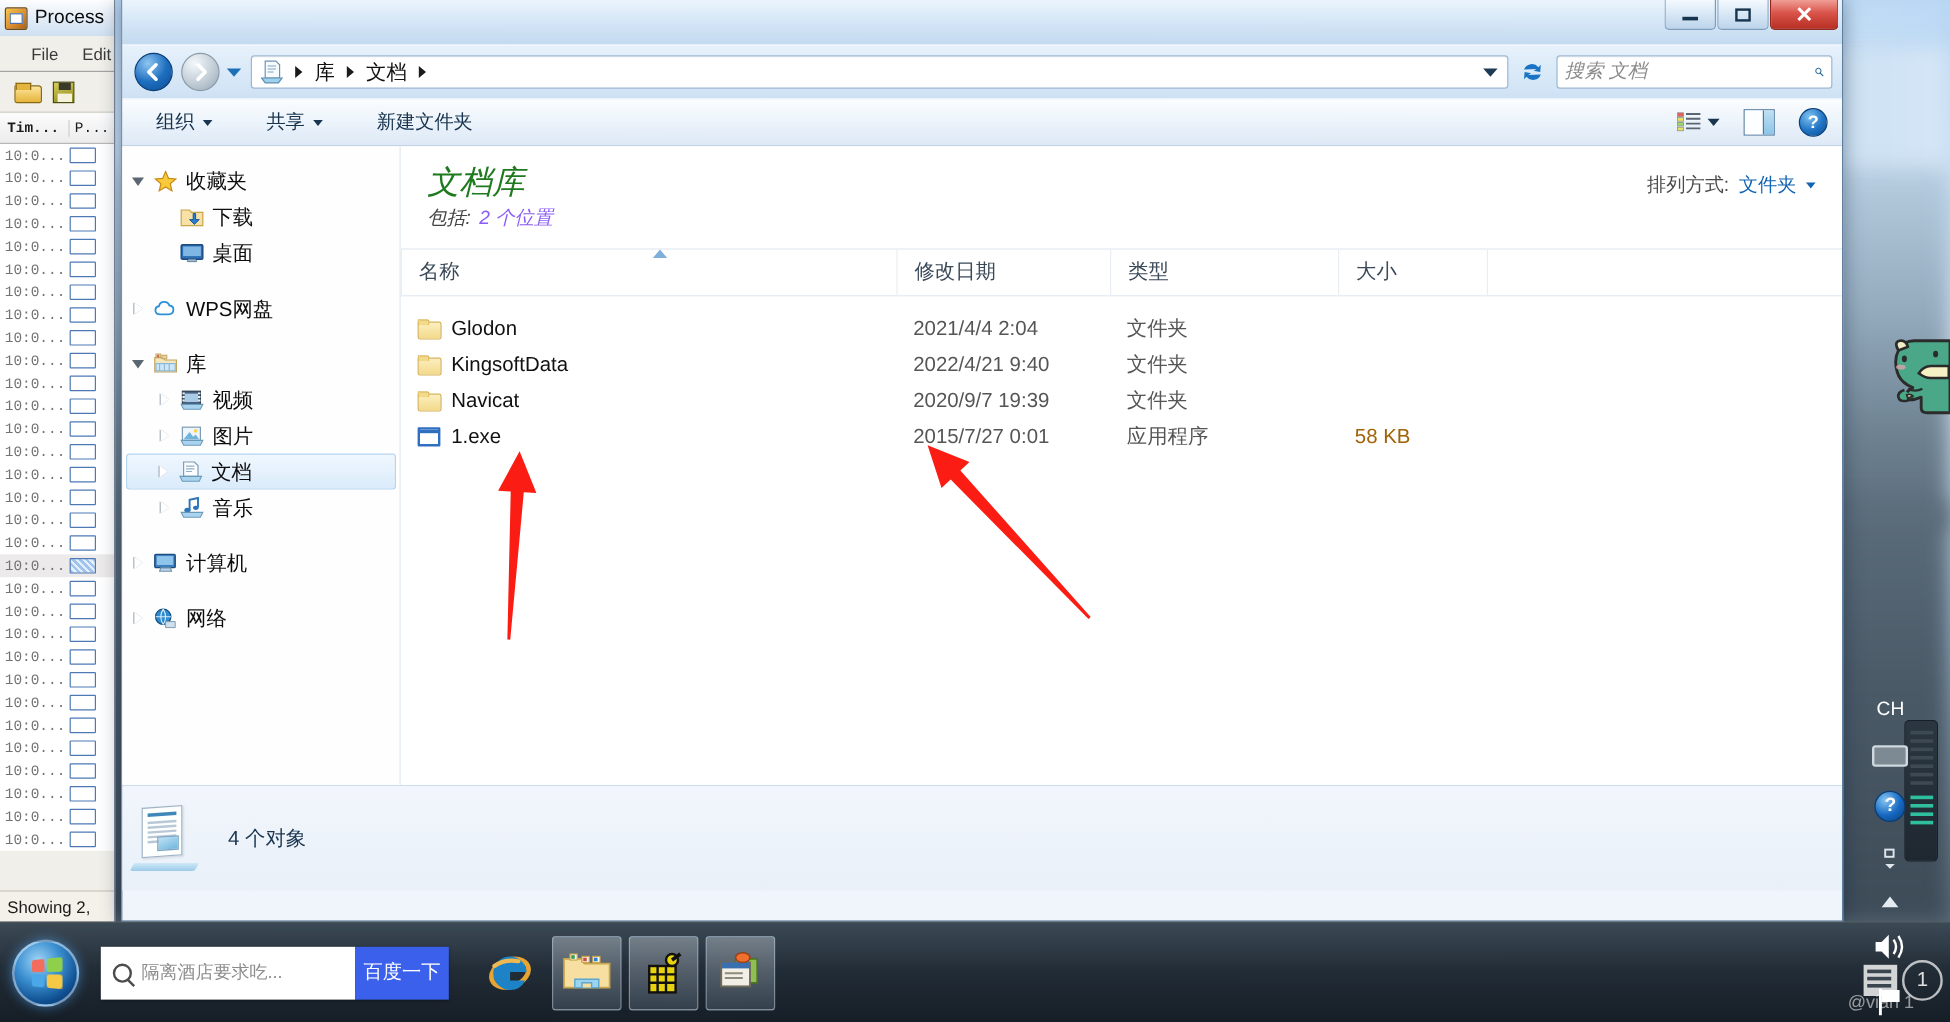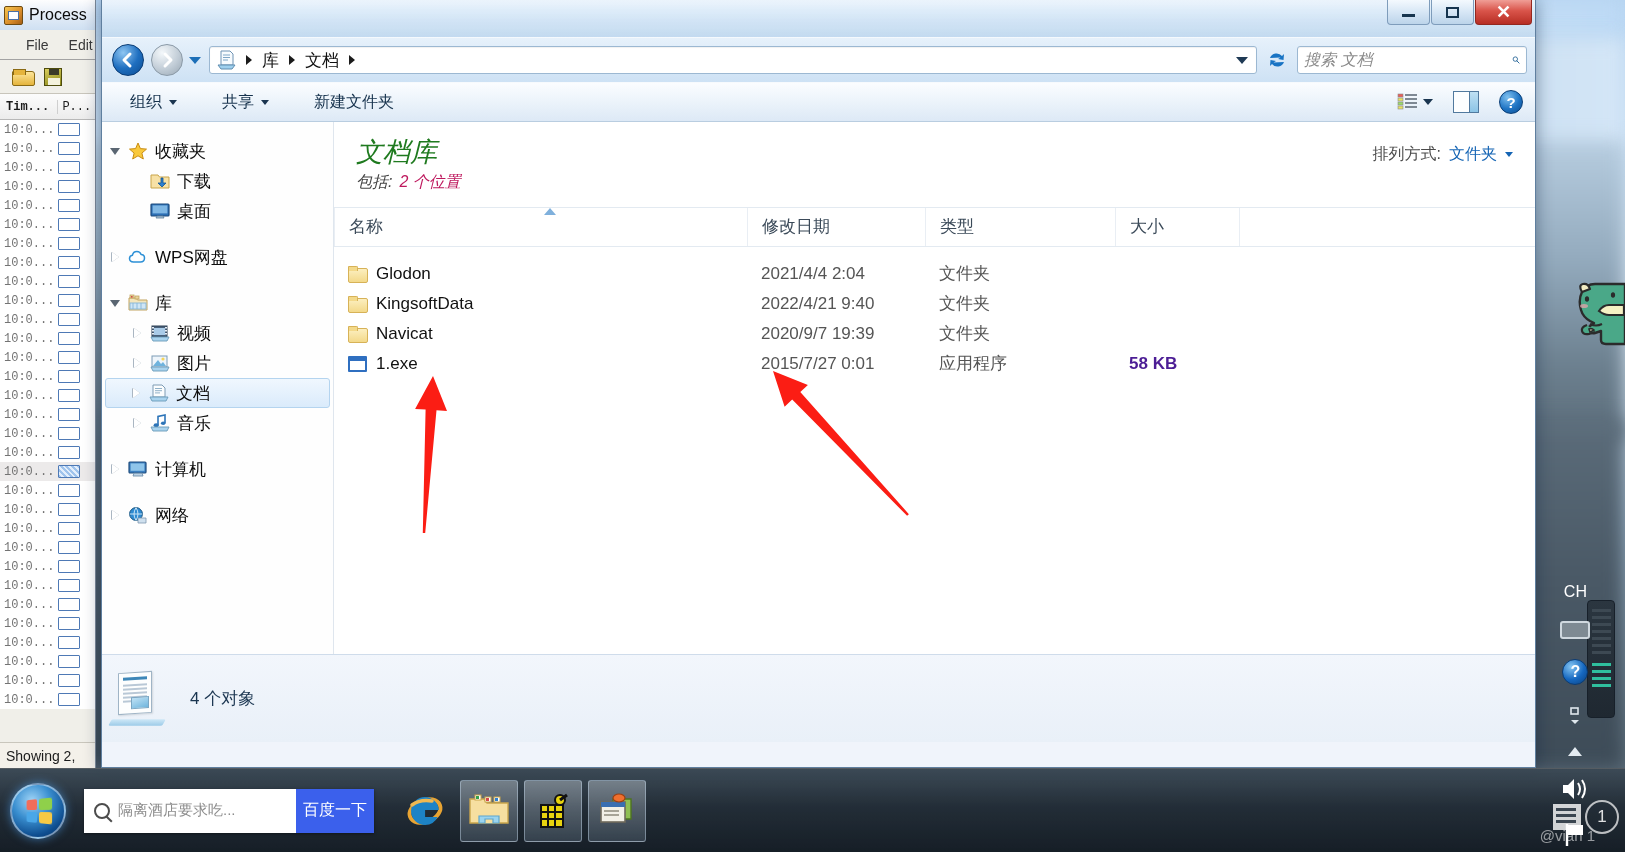"2 个位置" .lib-sub .link { color: #be185d -> #8b5cf6 }
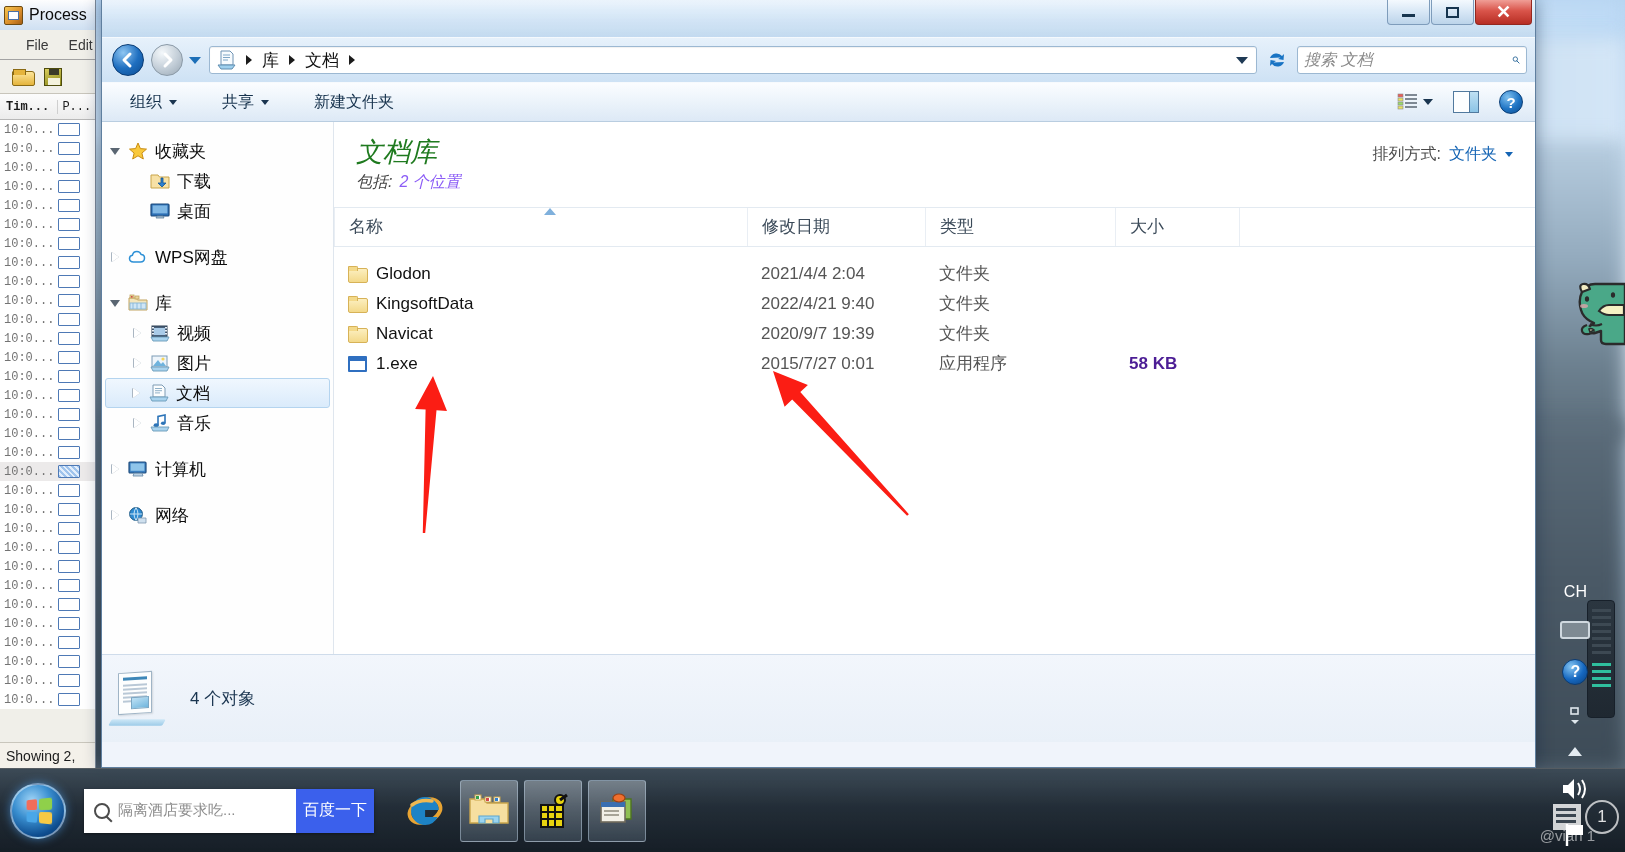"58 KB" .fr-size { color: #4c1d95 -> #a16207; font-weight: bold -> none }
